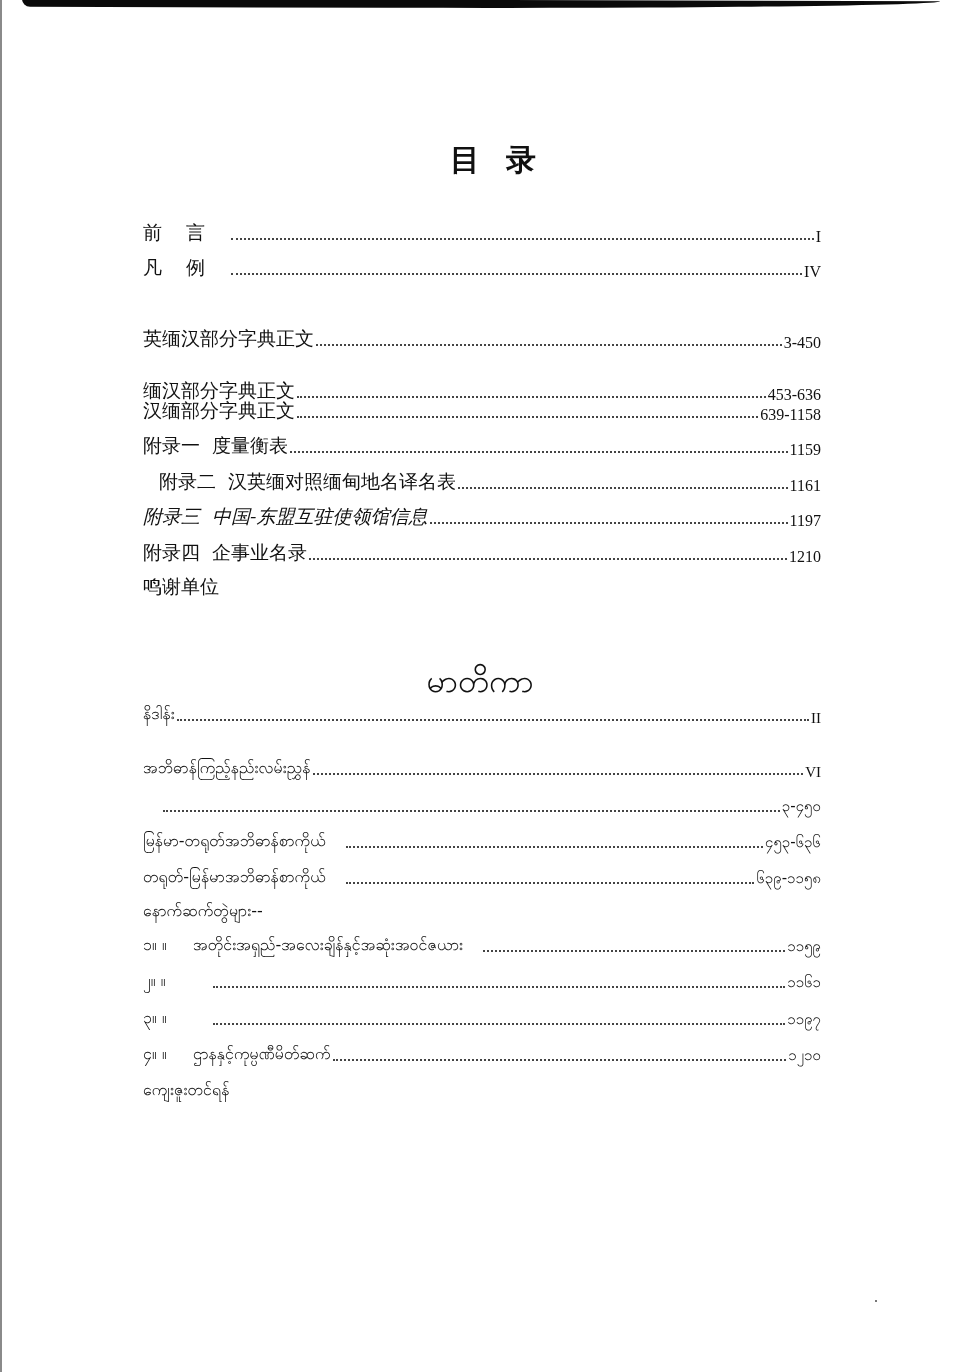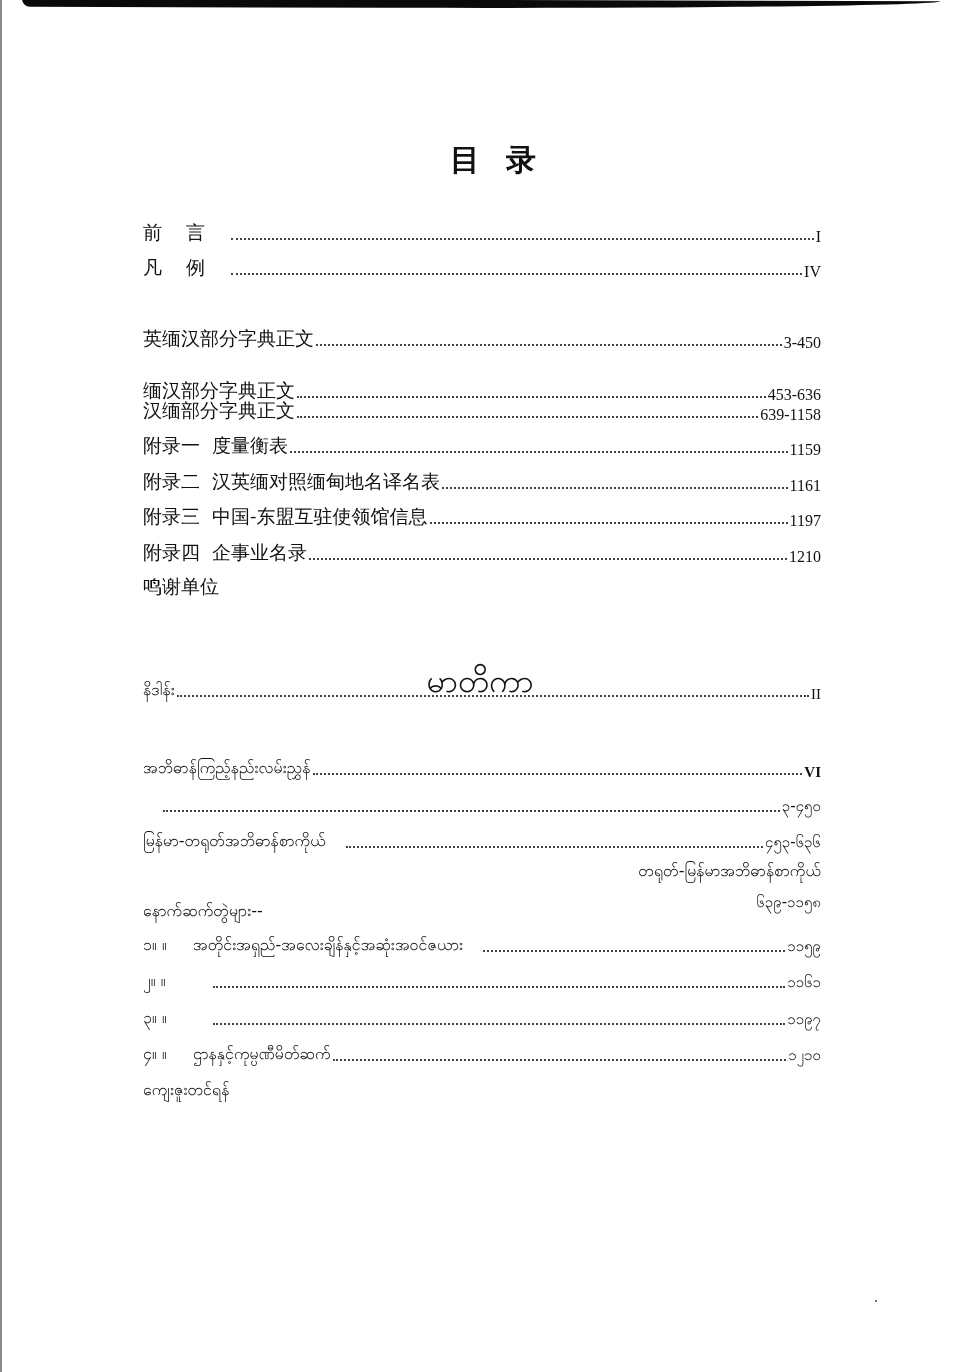"附录二 汉英缅对照缅甸地名译名表" span.label { margin-left: none -> 16px }
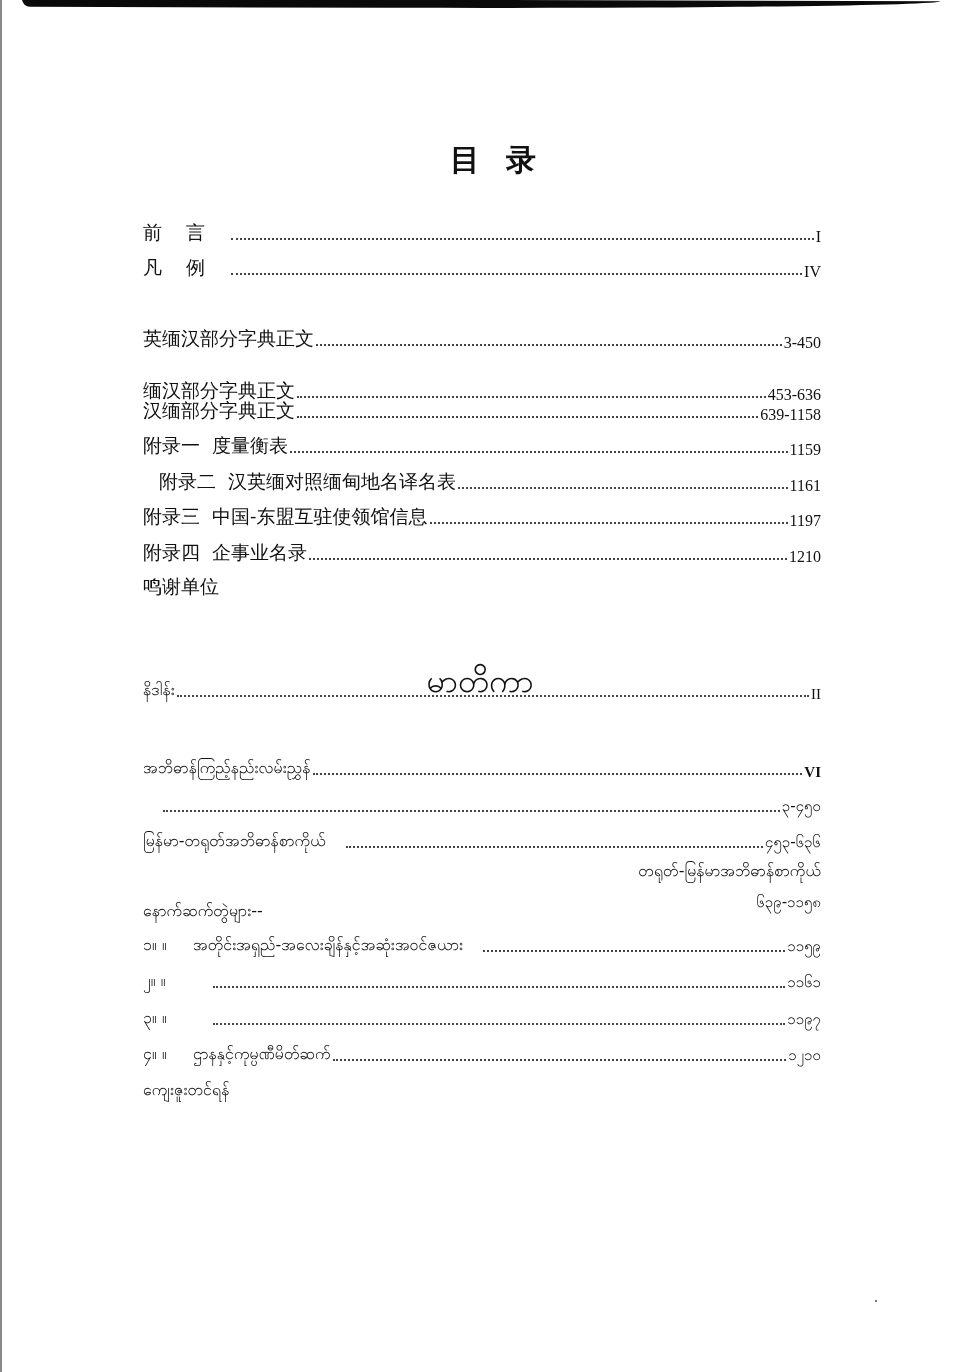"附录三 中国-东盟互驻使领馆信息" span.label { font-style: none -> italic }
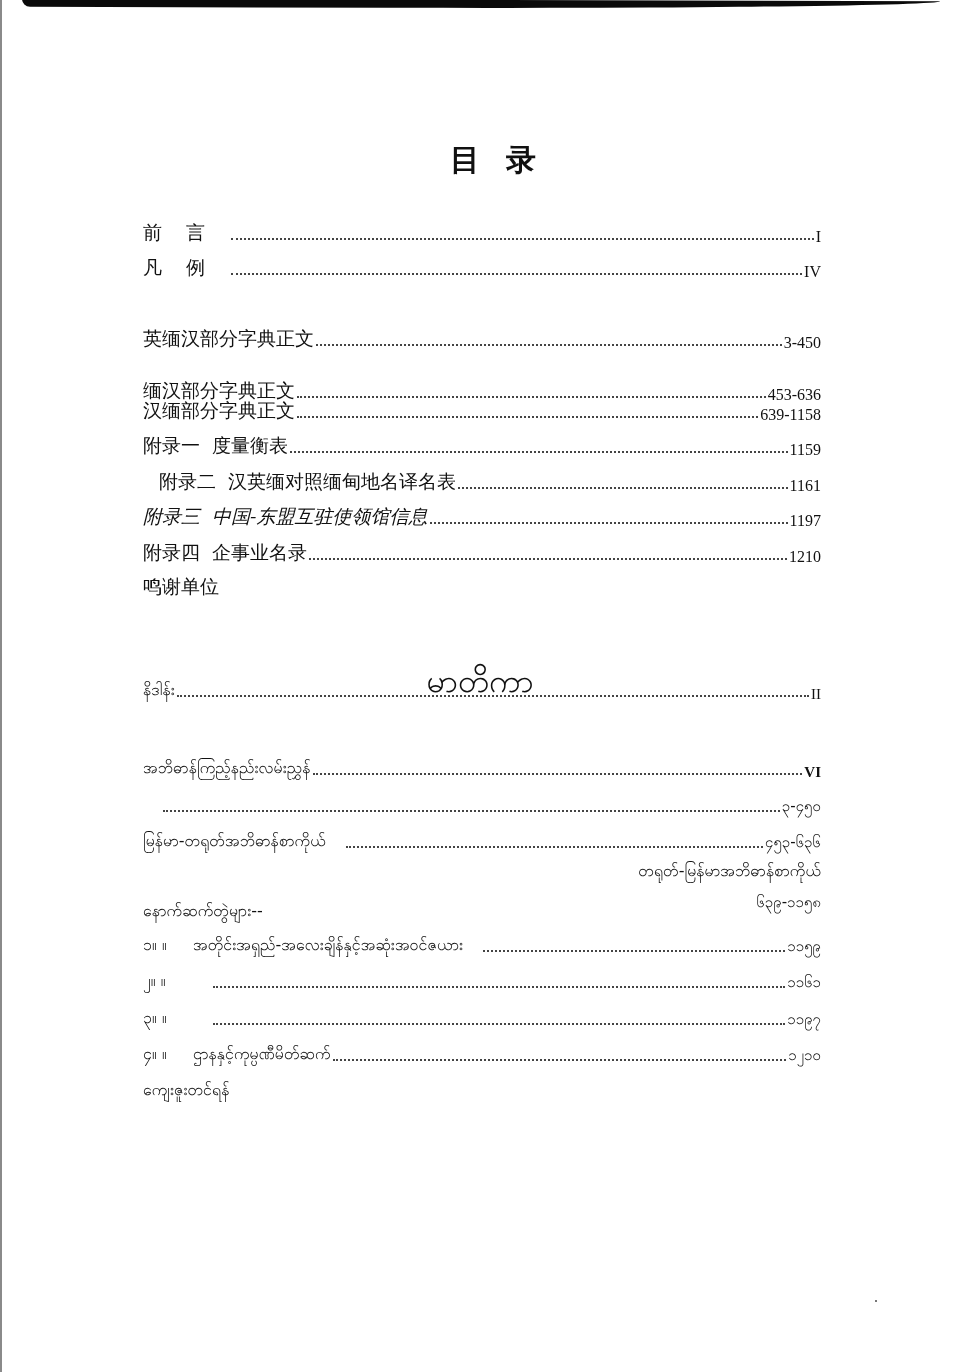"နိဒါန်း" div.row { top: 673px -> 697px }
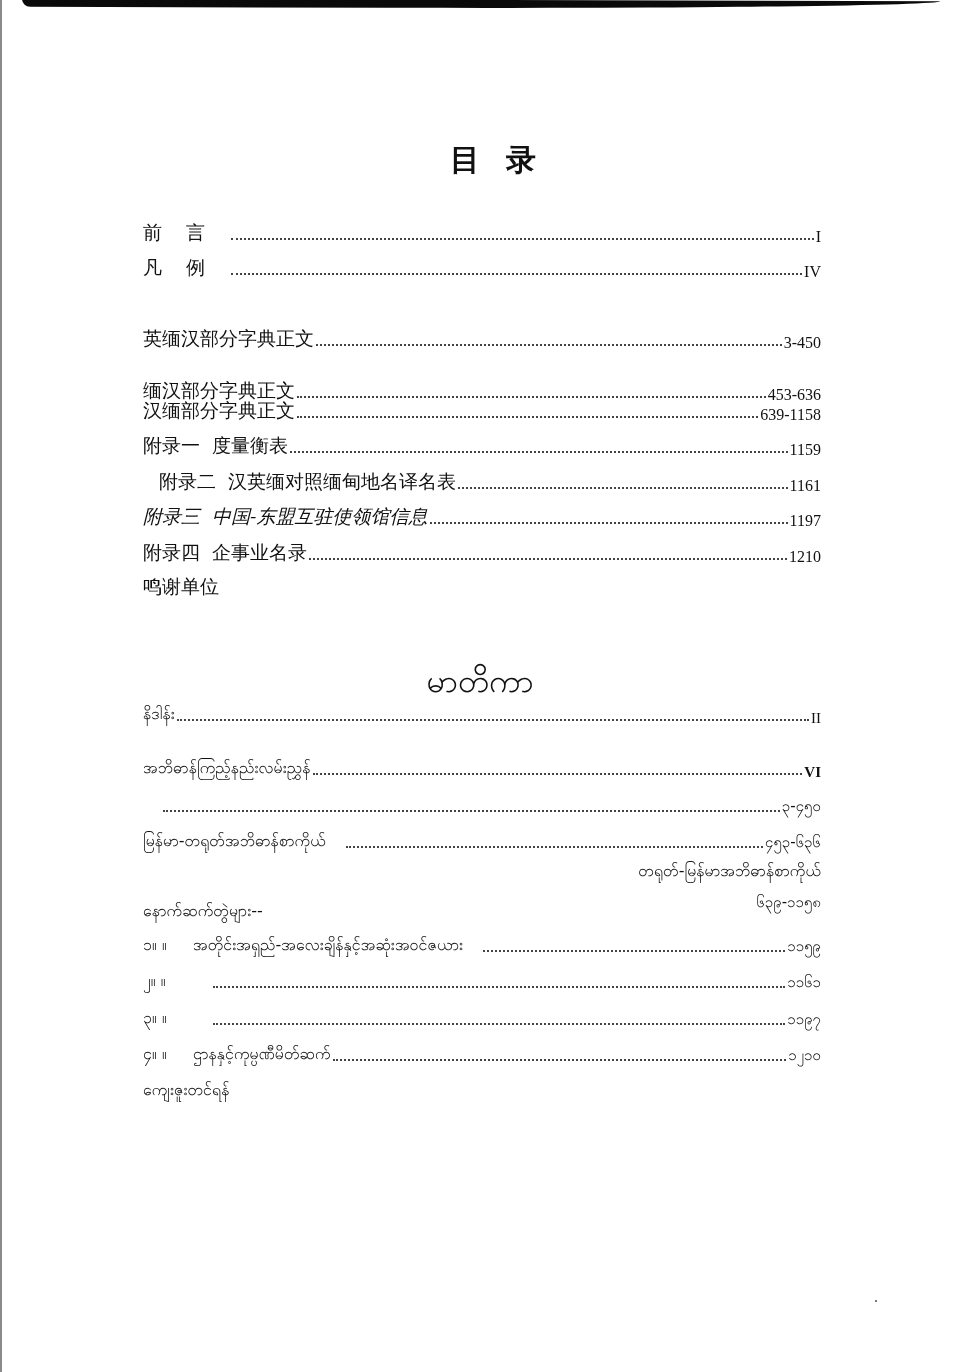"II" .row.my .page { margin-top: none -> 12px }
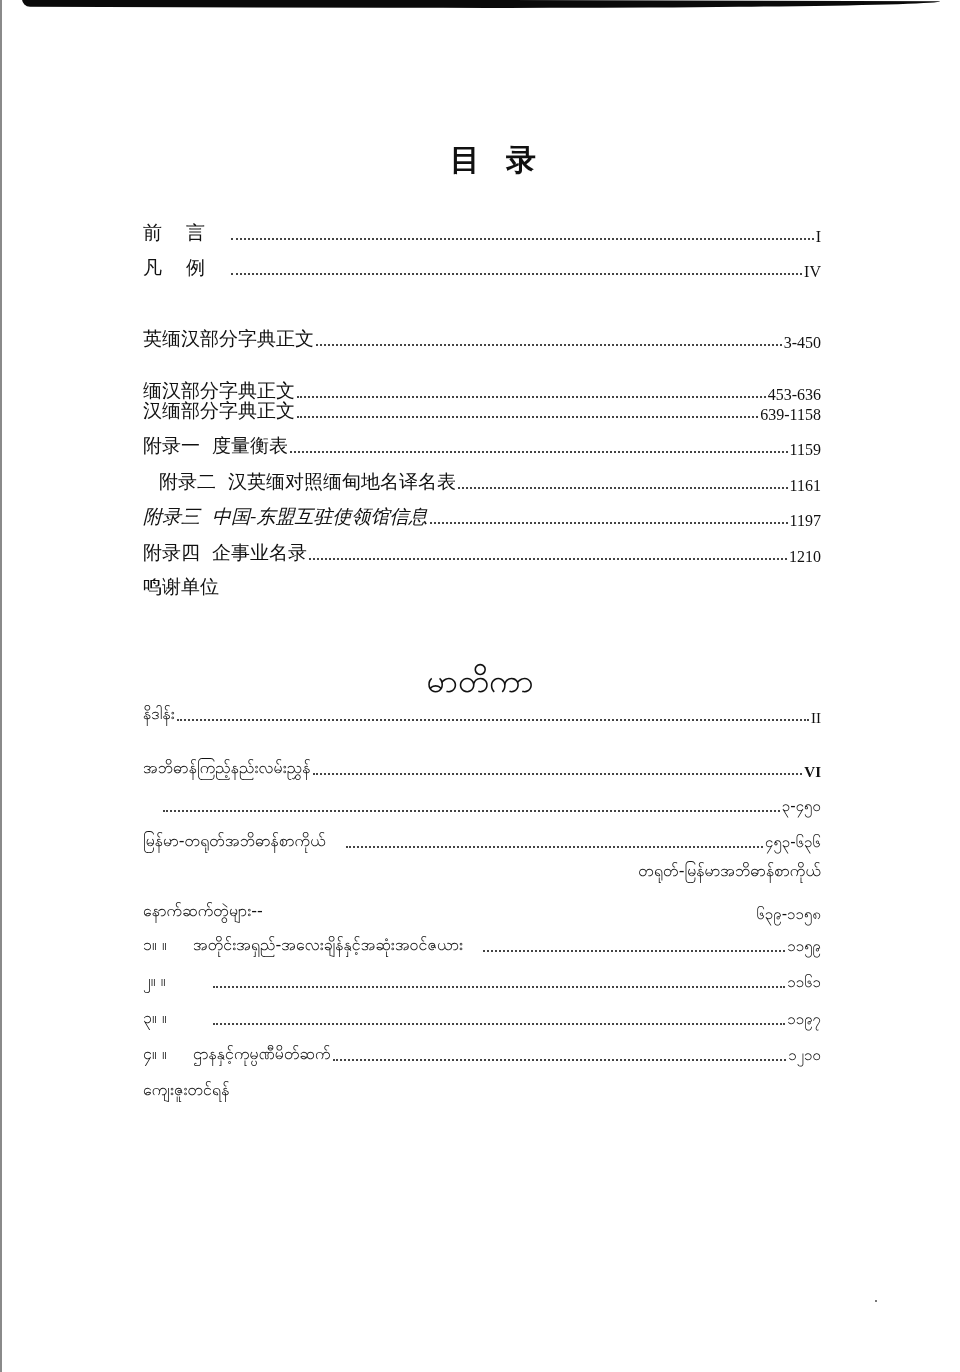"VI" span.page { font-weight: bold -> none }
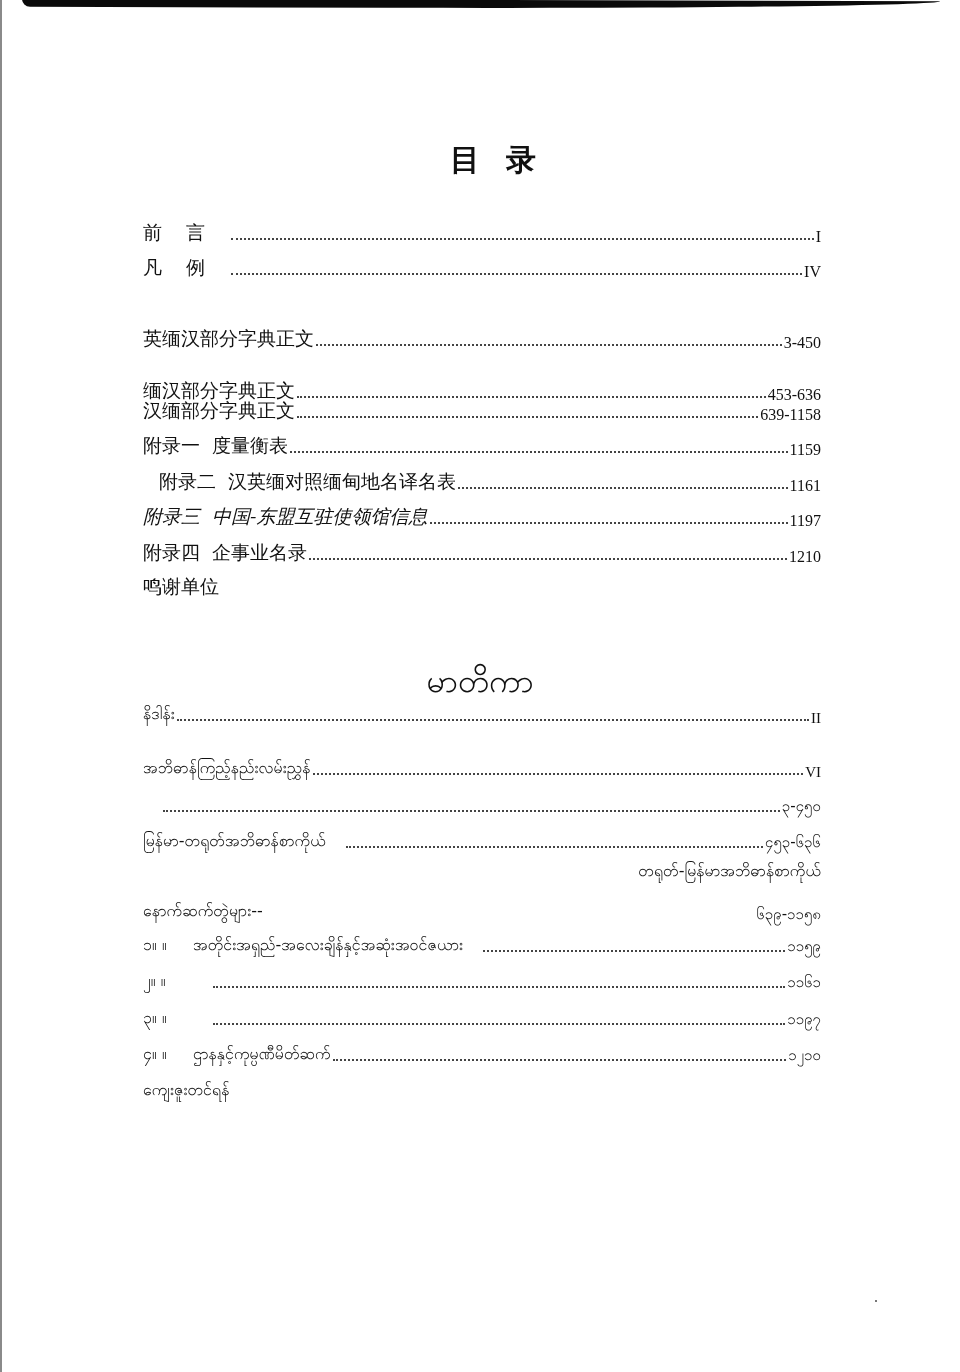"တရုတ်-မြန်မာအဘိဓာန်စာကိုယ်" div.row { flex-direction: column -> none }
